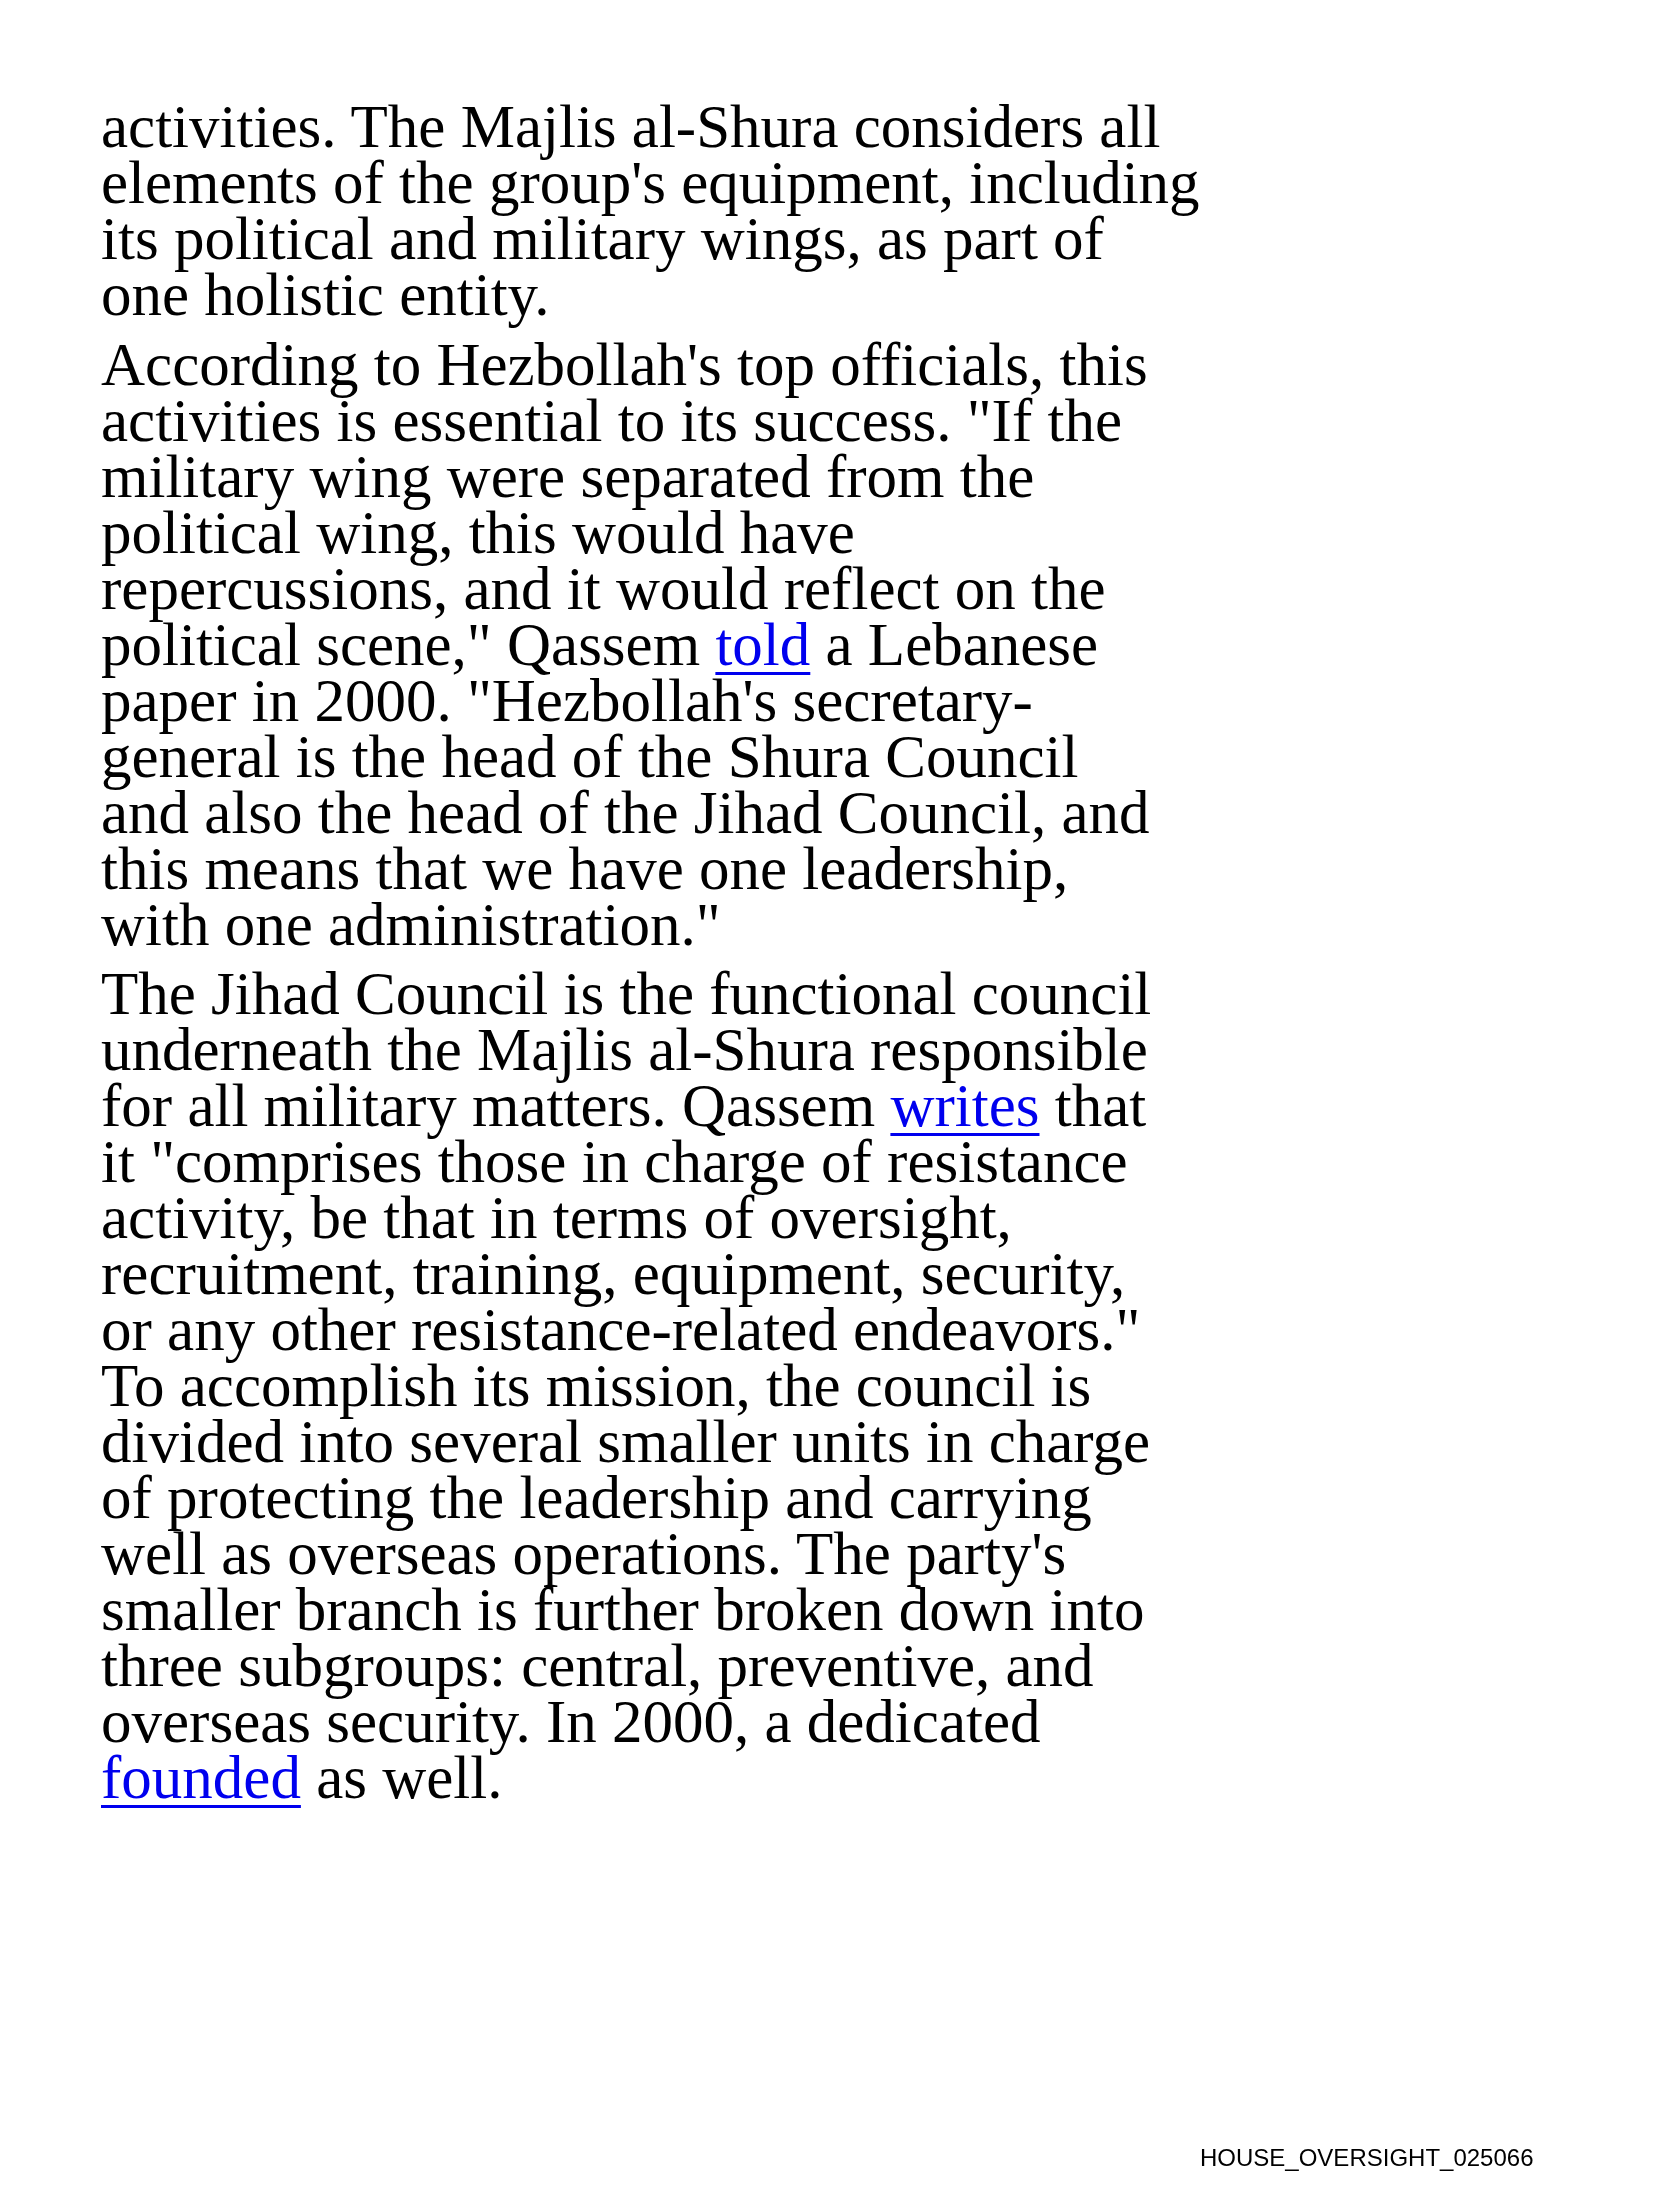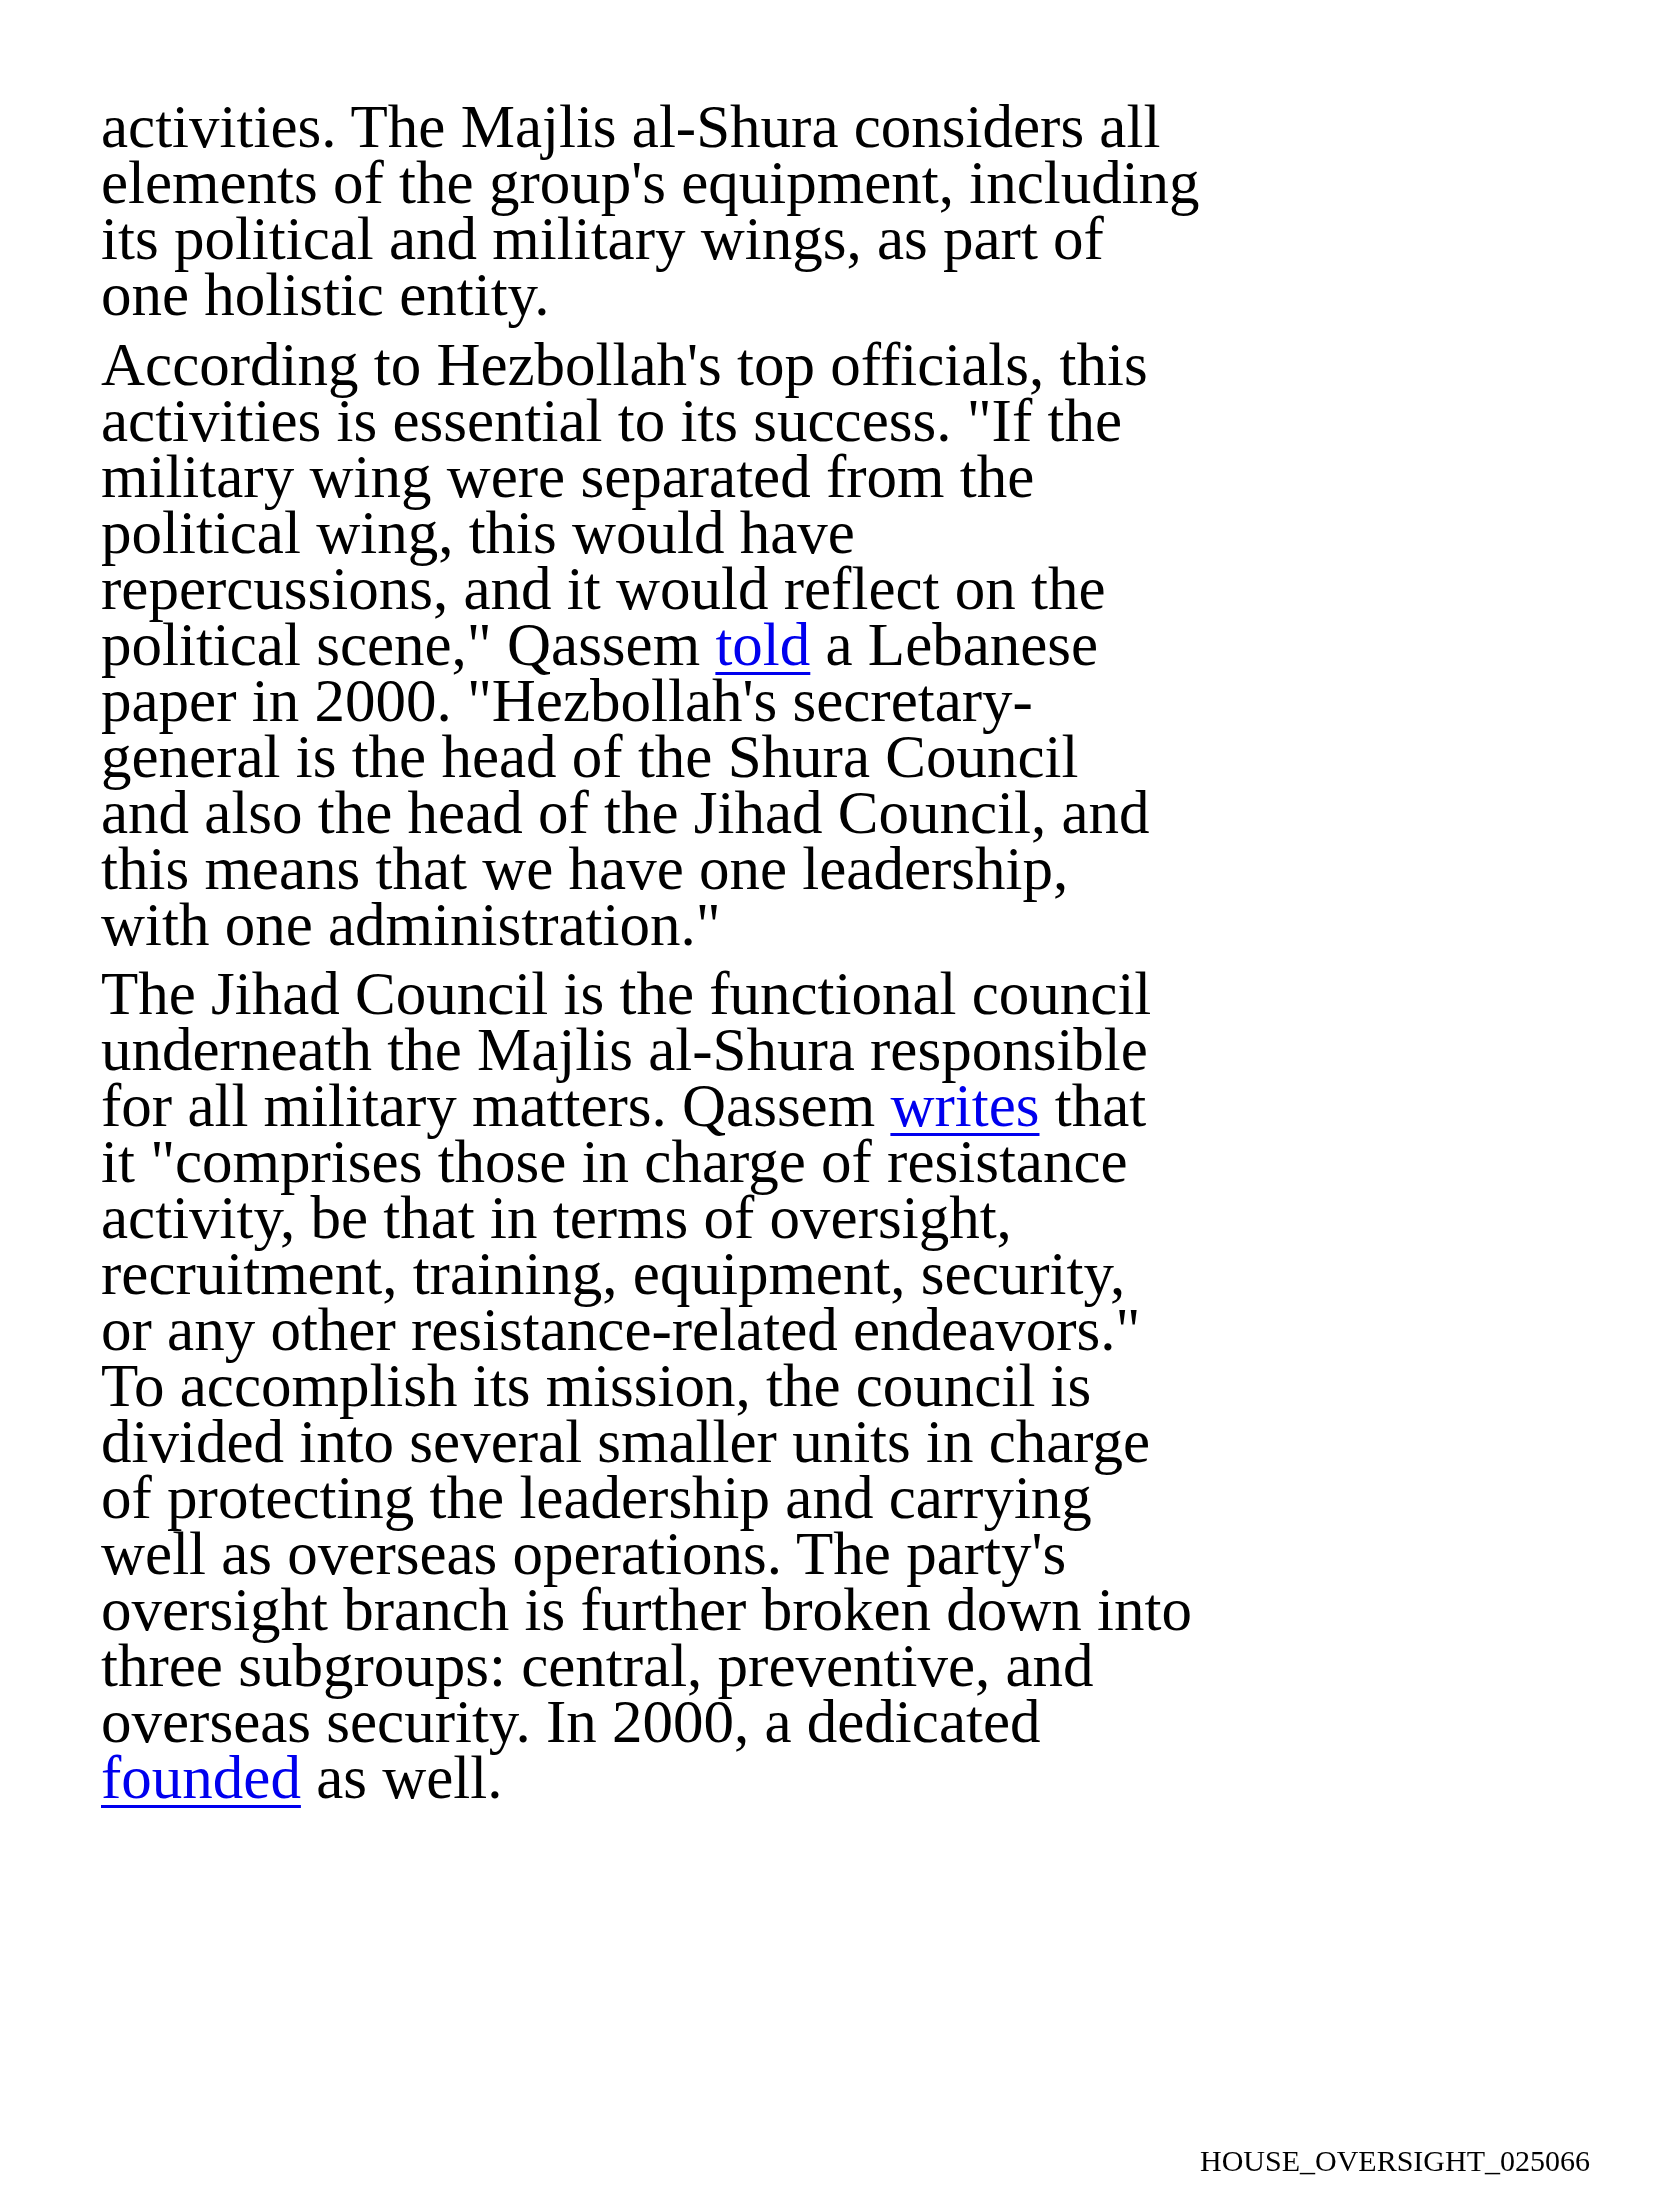"oversight branch is further broken" span.line { text: oversight -> smaller }
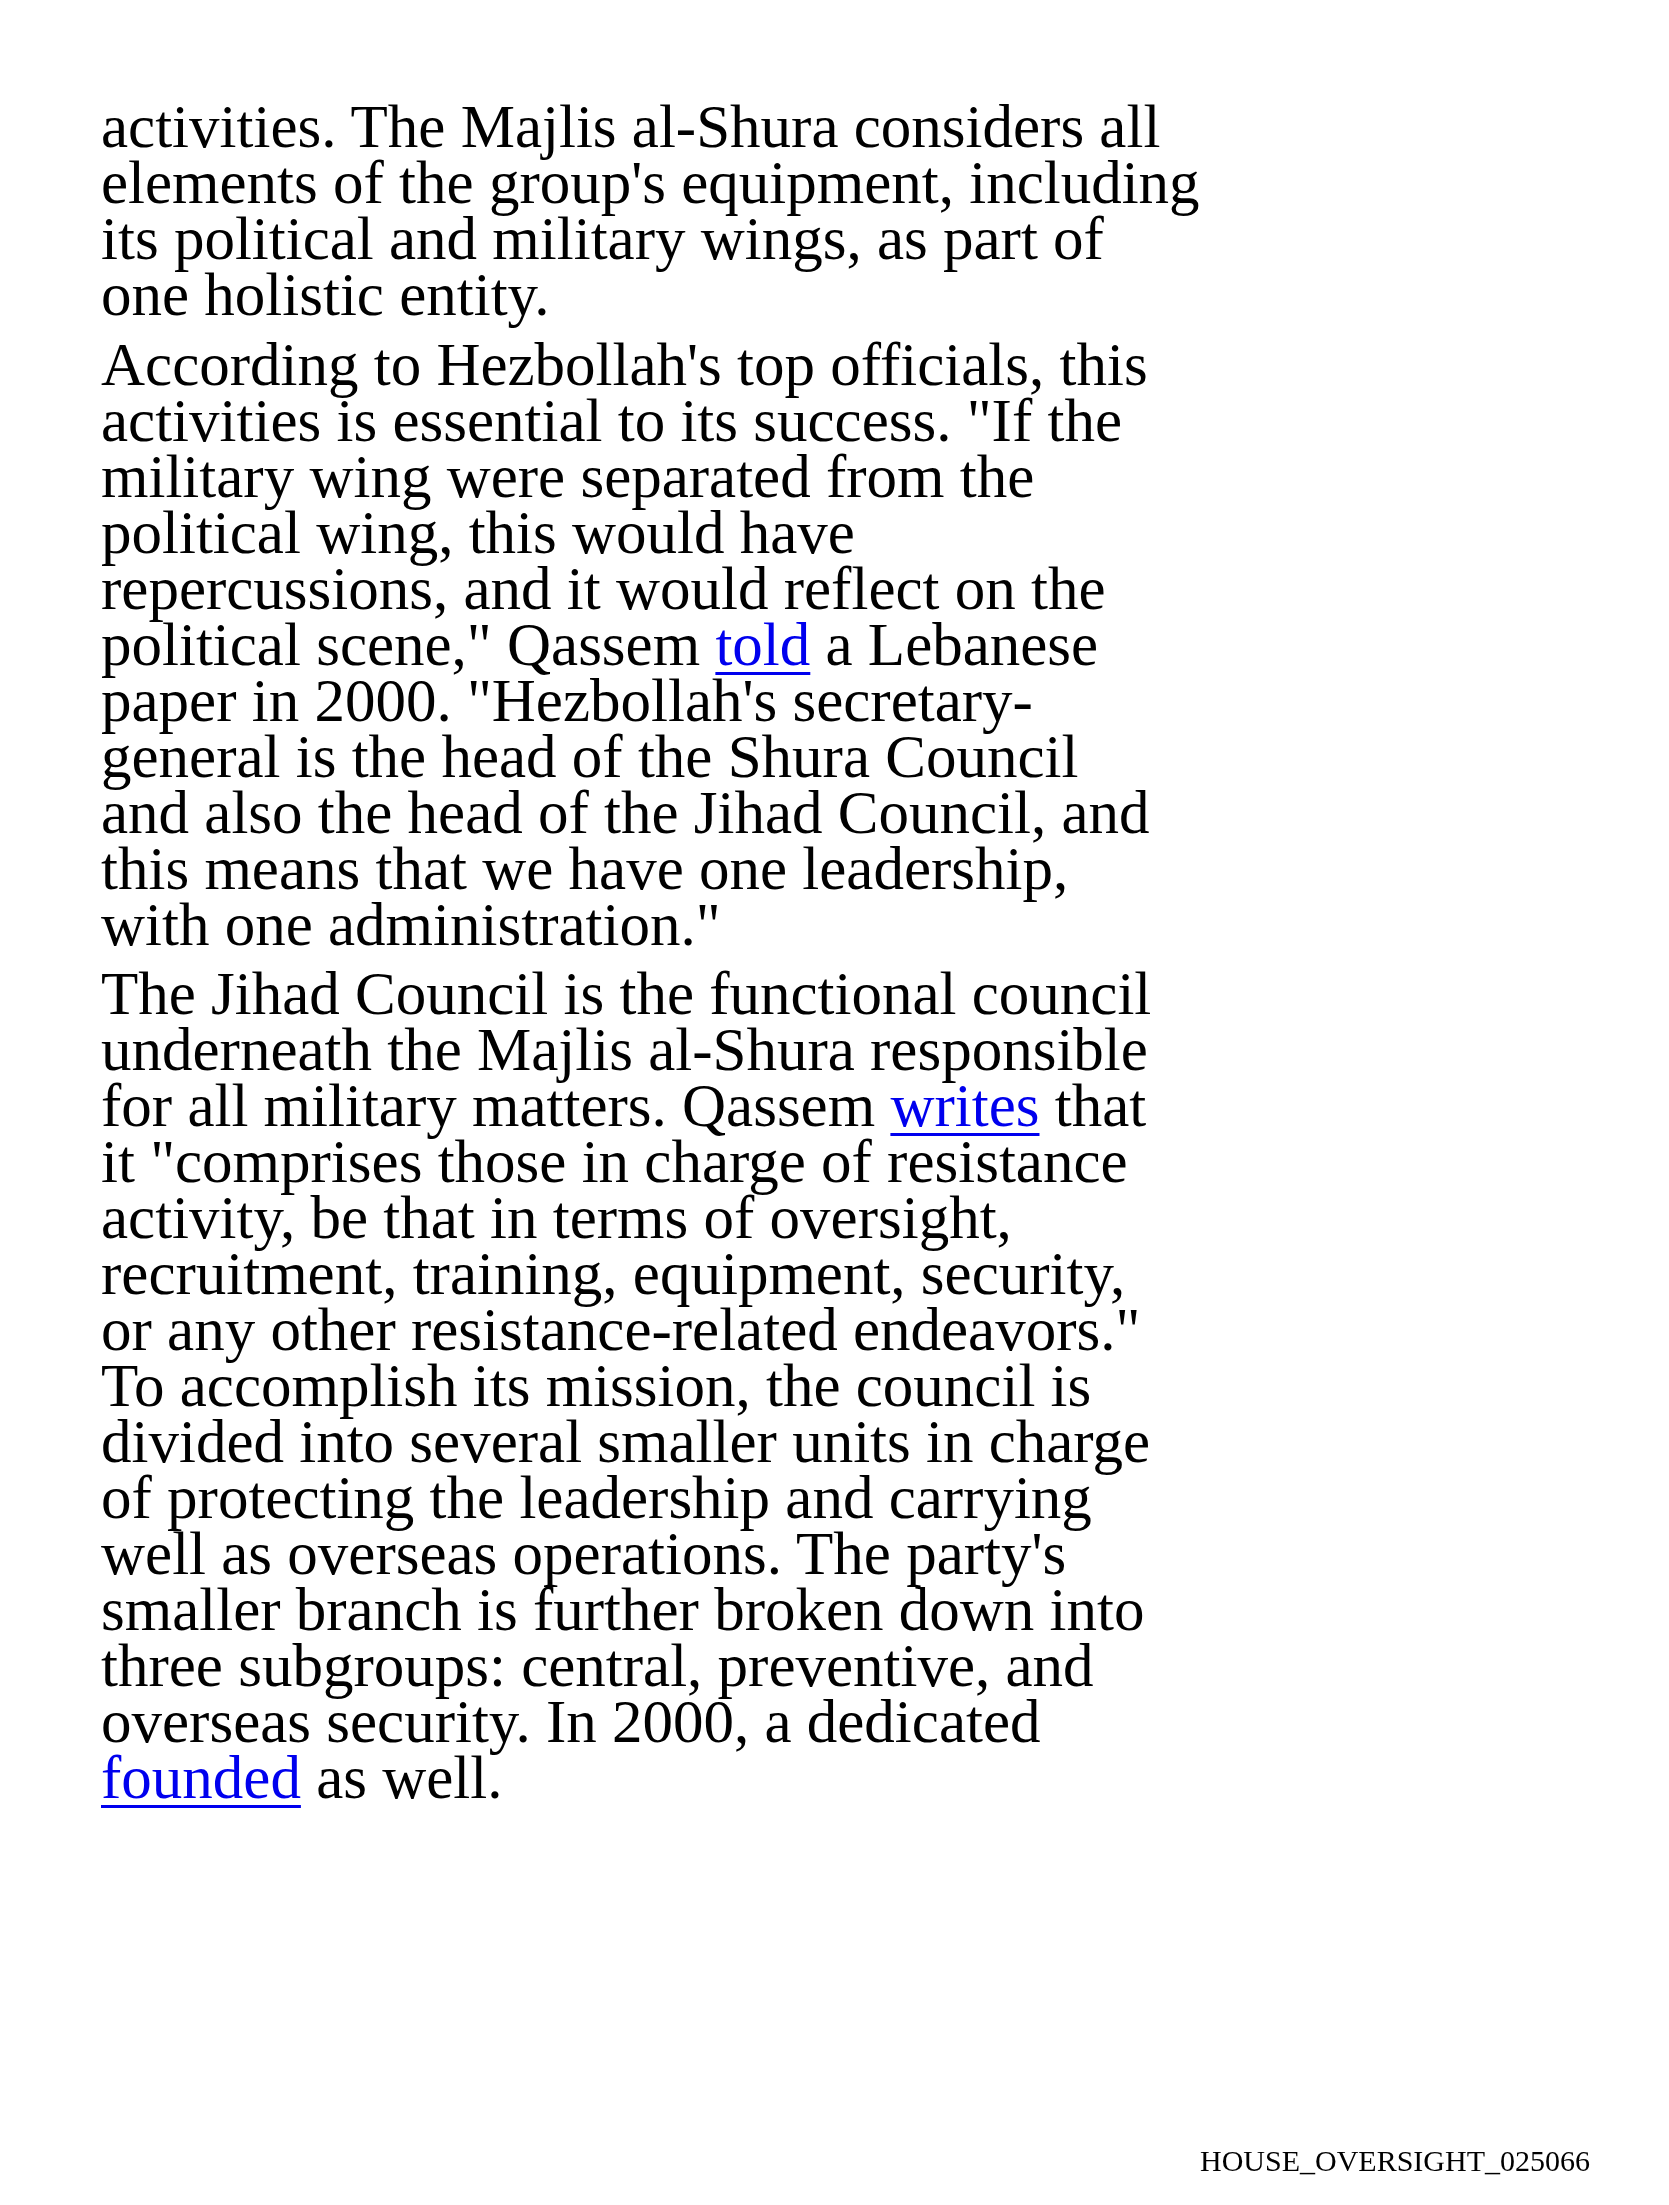"HOUSE_OVERSIGHT_025066" .footer { font-family: Liberation Serif, serif -> Liberation Sans, sans-serif; font-size: 30px -> 24px }
